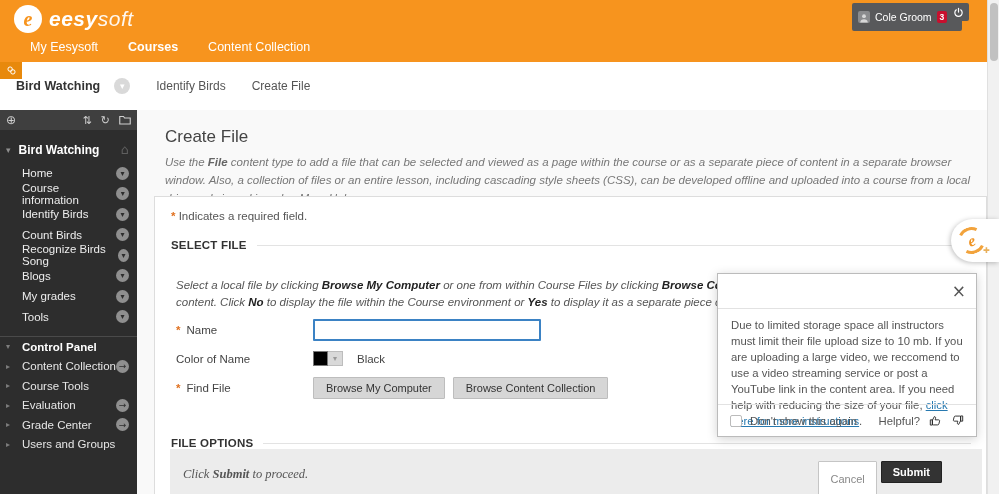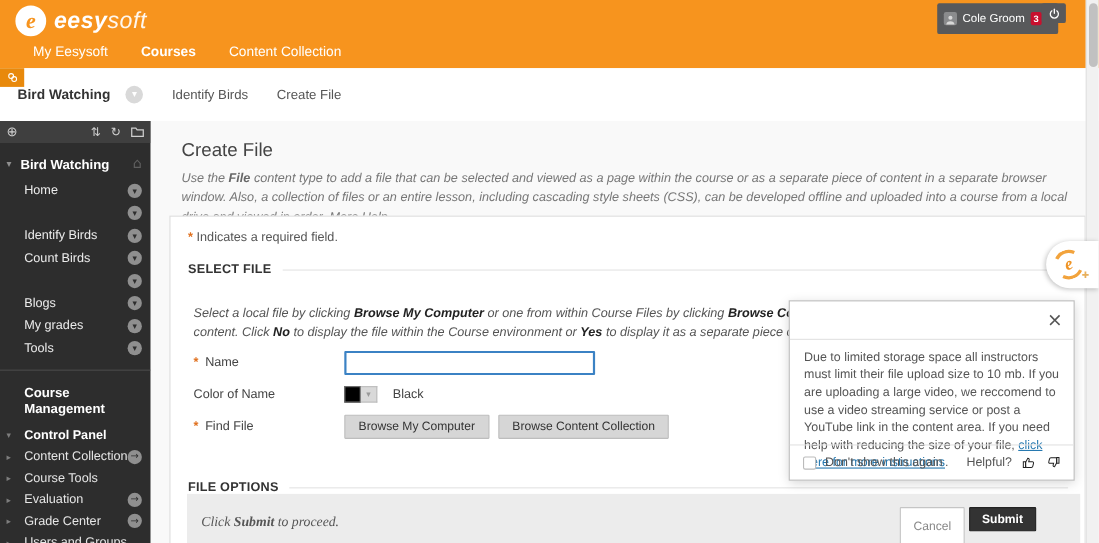"Course information" span.lbl { html: none -> <span>Course information</span> }
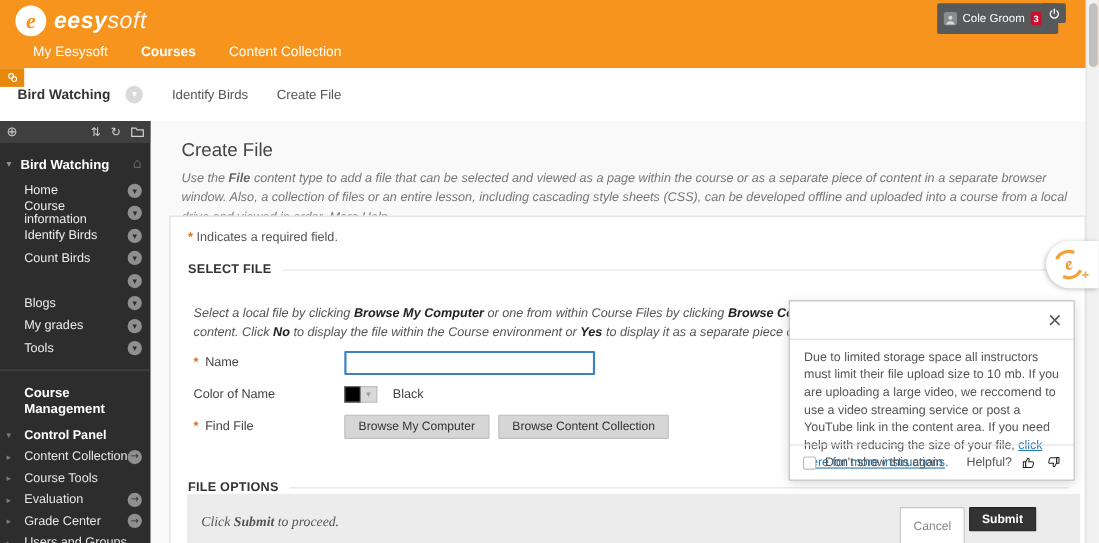"Recognize Birds Song" span.lbl { html: none -> <span>Recognize Birds Song</span> }
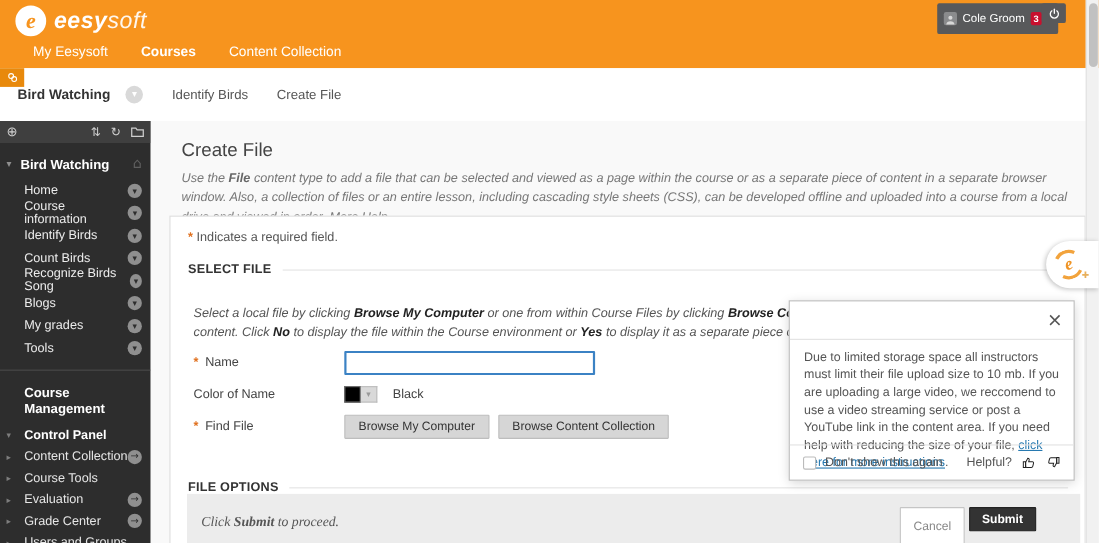"Course Management" div.mgmt-title { html: <div>Course Management</div> -> none }
